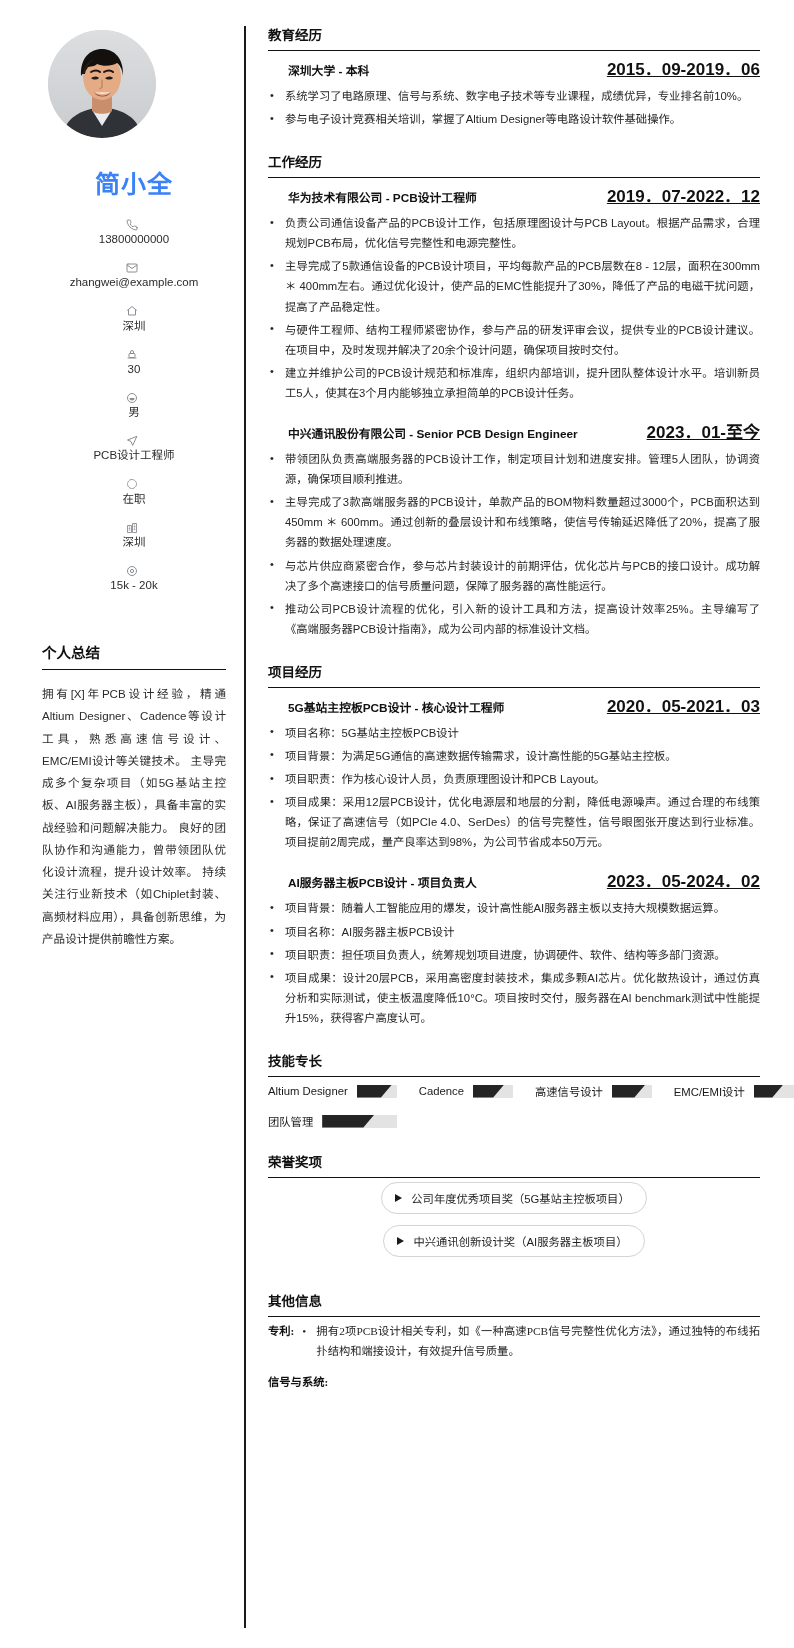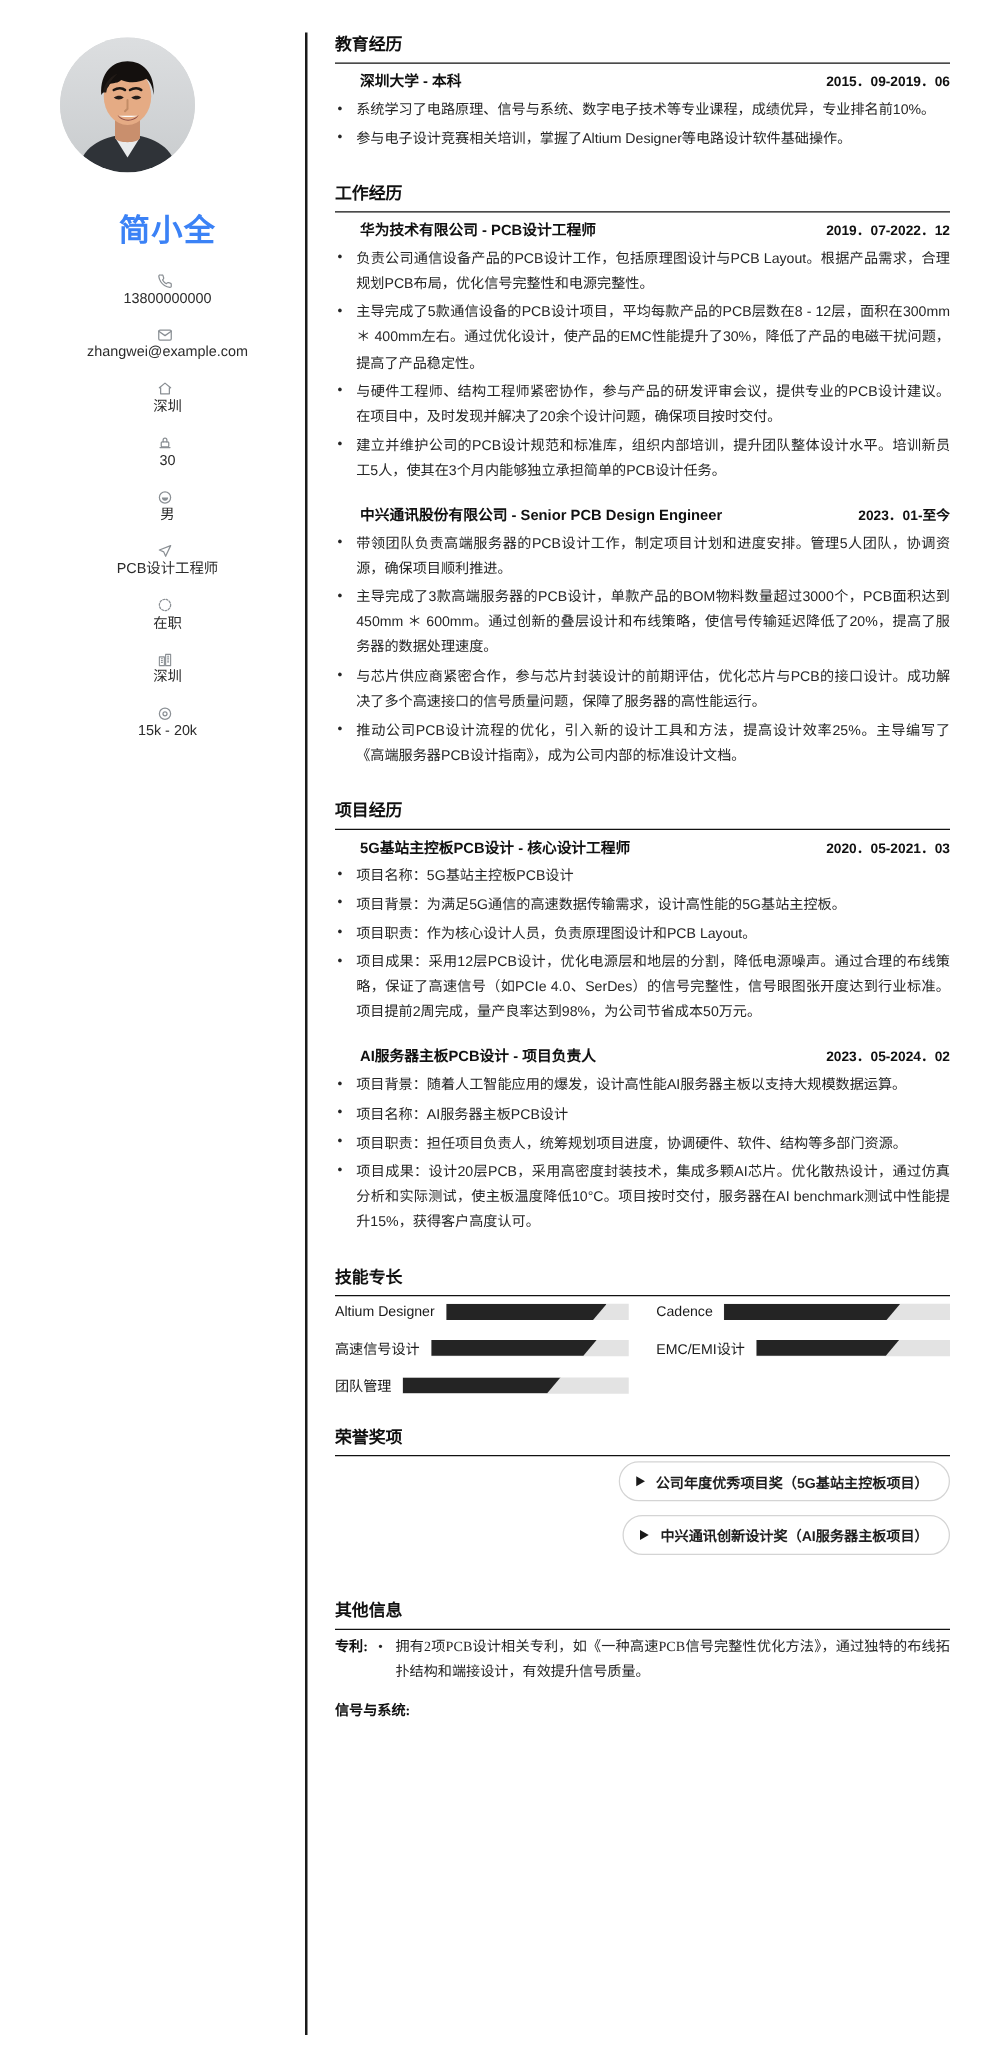"2015．09-2019．06" .entry-date { font-size: 11px -> 17px; text-decoration: none -> underline }
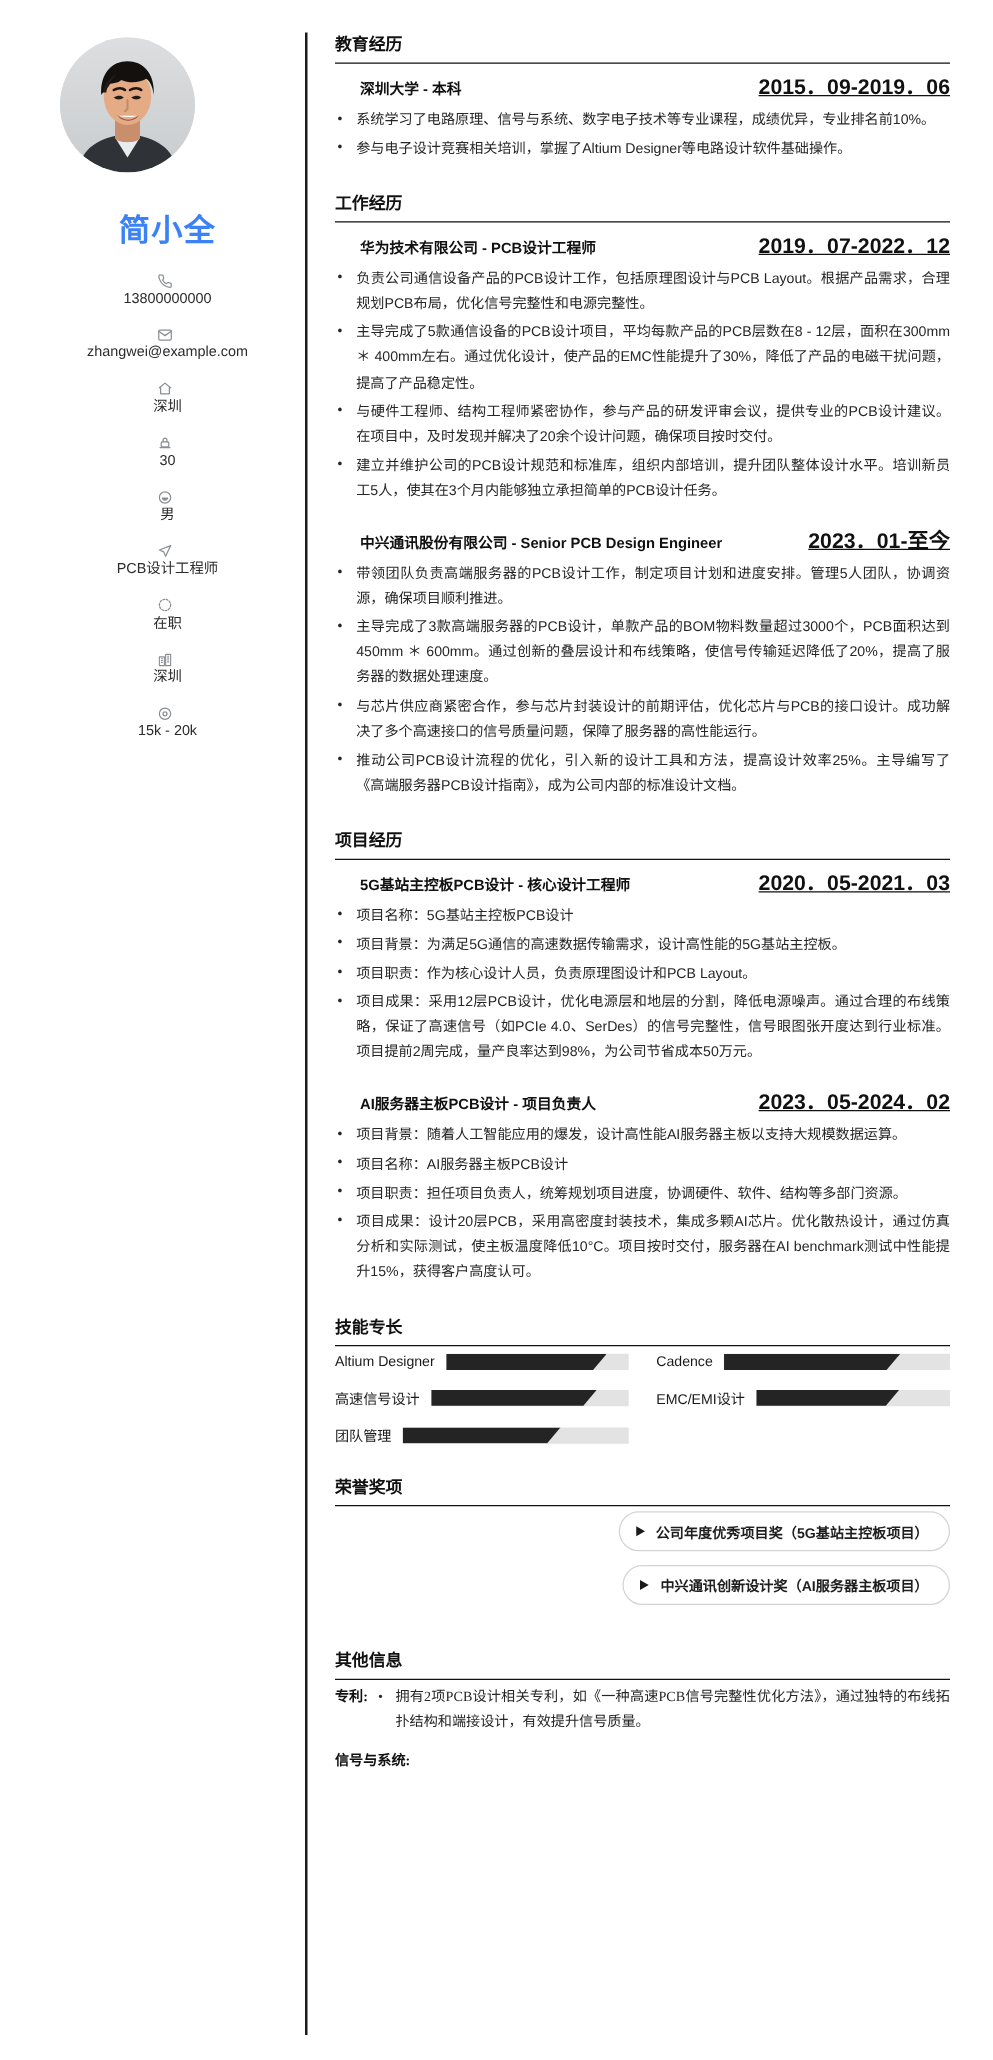"个人总结" div.side-section { html: none -> <div> <div>个人总结</div> <div>拥有[X]年PCB设计经验，精通Altium Designer、Cadence等设计工具，熟悉高速信号设计、EMC/EMI设计等关键技术。 主导完成多个复杂项目（如5G基站主控板、AI服务器主板），具备丰富的实战经验和问题解决能力。 良好的团队协作和沟通能力，曾带领团队优化设计流程，提升设计效率。 持续关注行业新技术（如Chiplet封装、高频材料应用），具备创新思维，为产品设计提供前瞻性方案。</div> </div> }
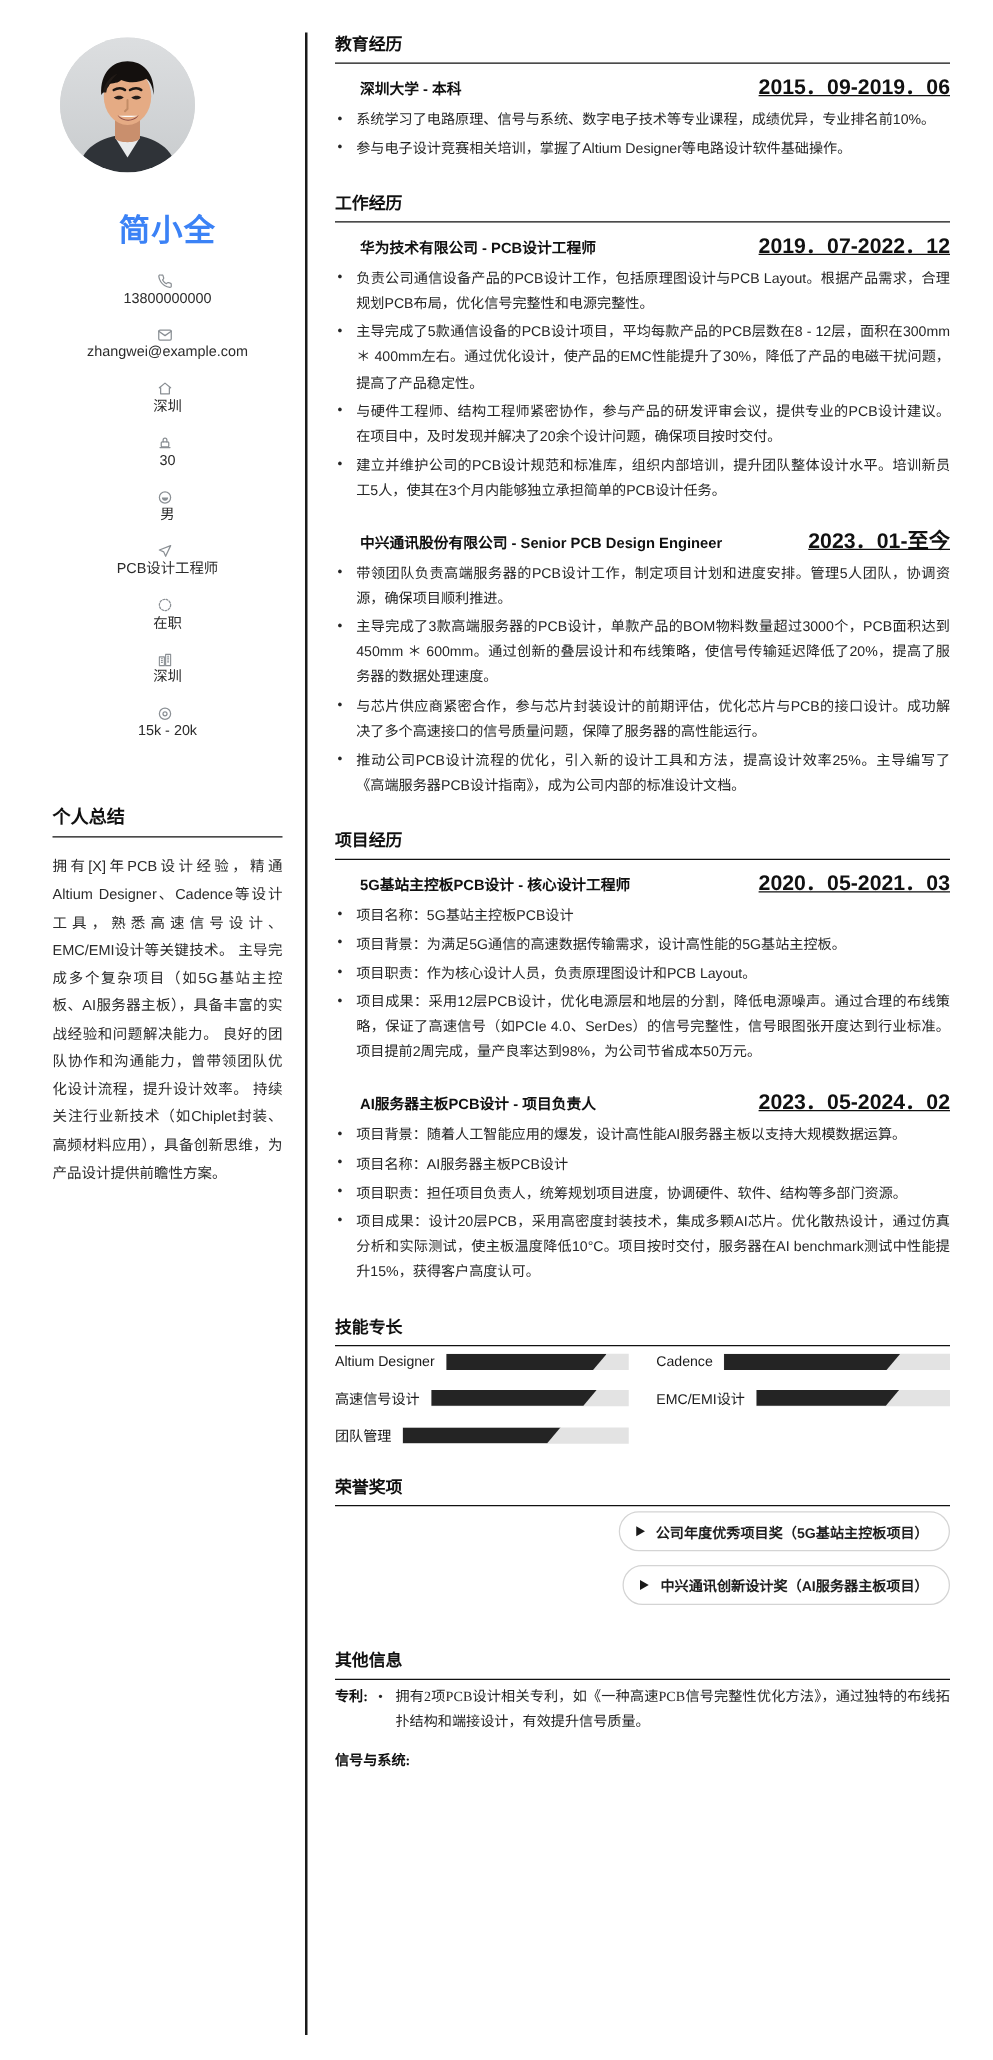"Altium Designer" .skills-grid { grid-template-columns: 1fr 1fr -> 1fr 1fr 1fr 1fr }
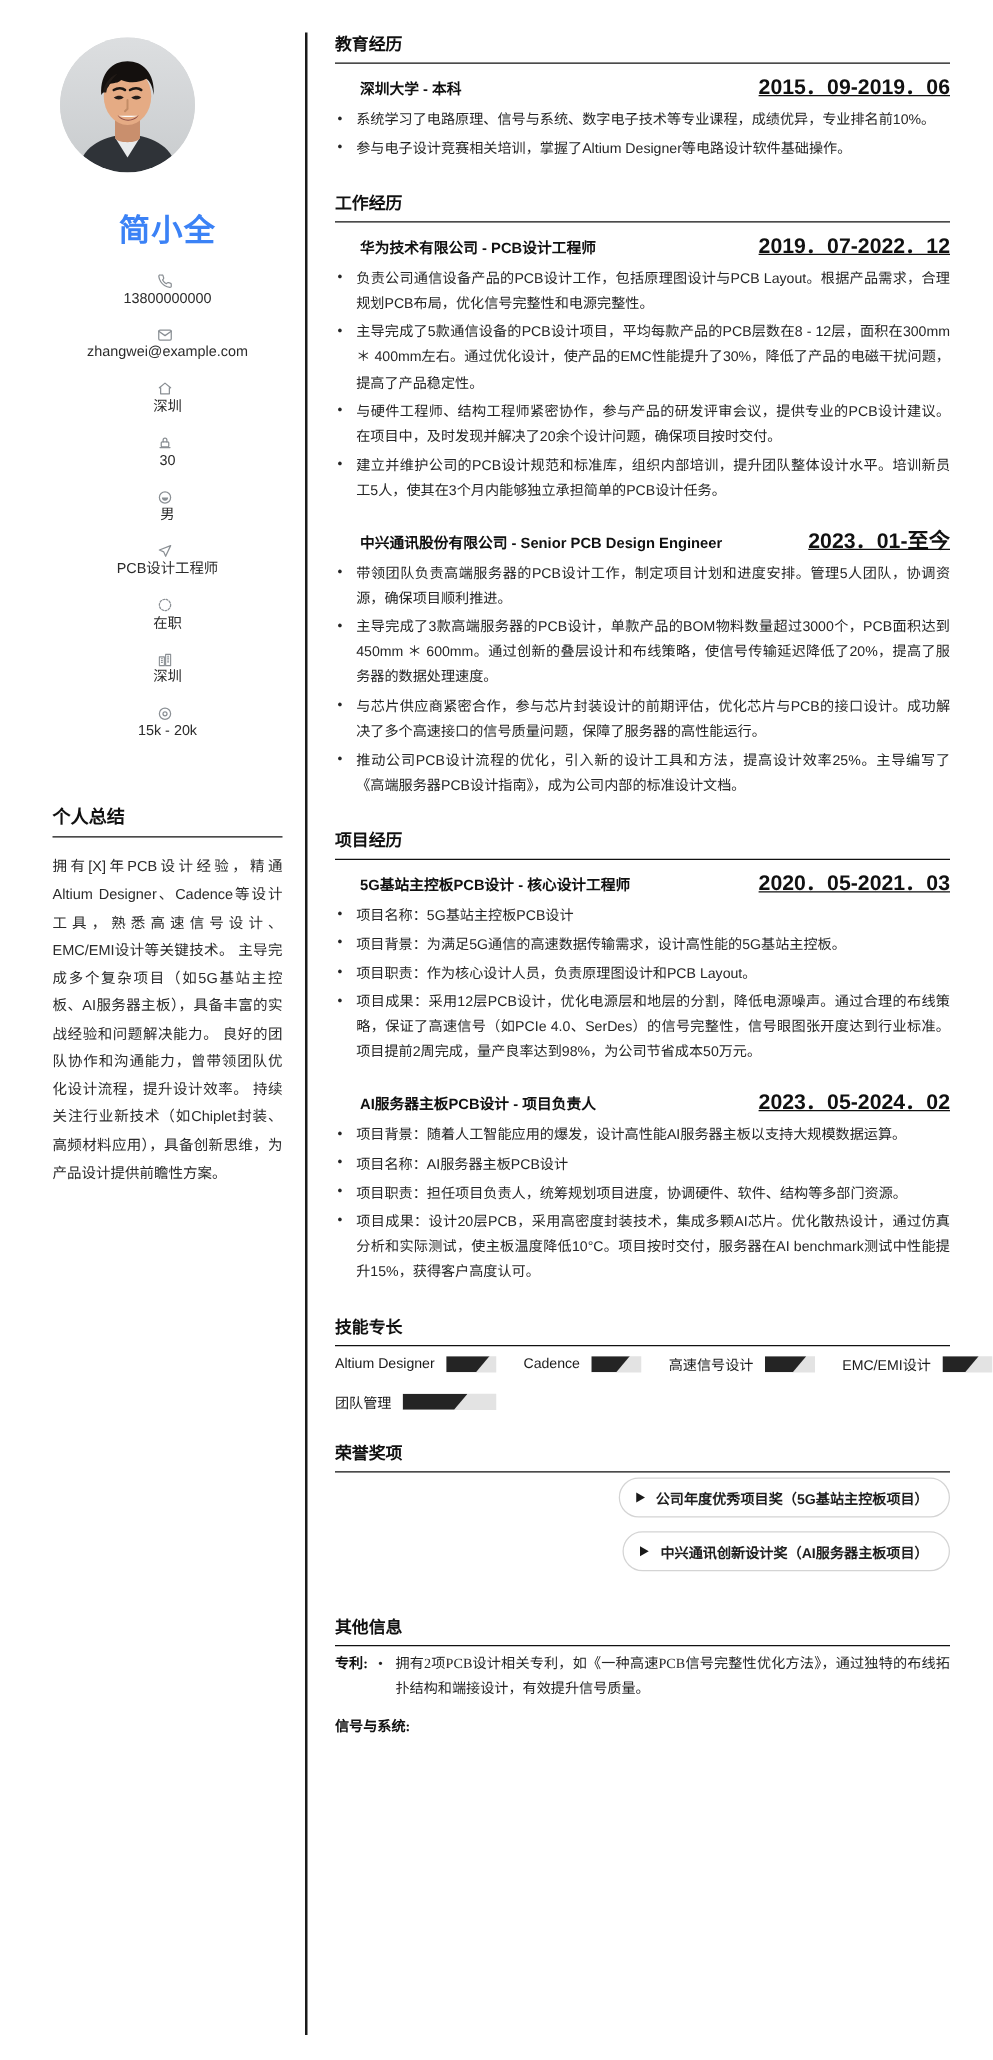"公司年度优秀项目奖（5G基站主控板项目）" .awards-wrap { align-items: flex-end -> center; font-weight: bold -> none }
